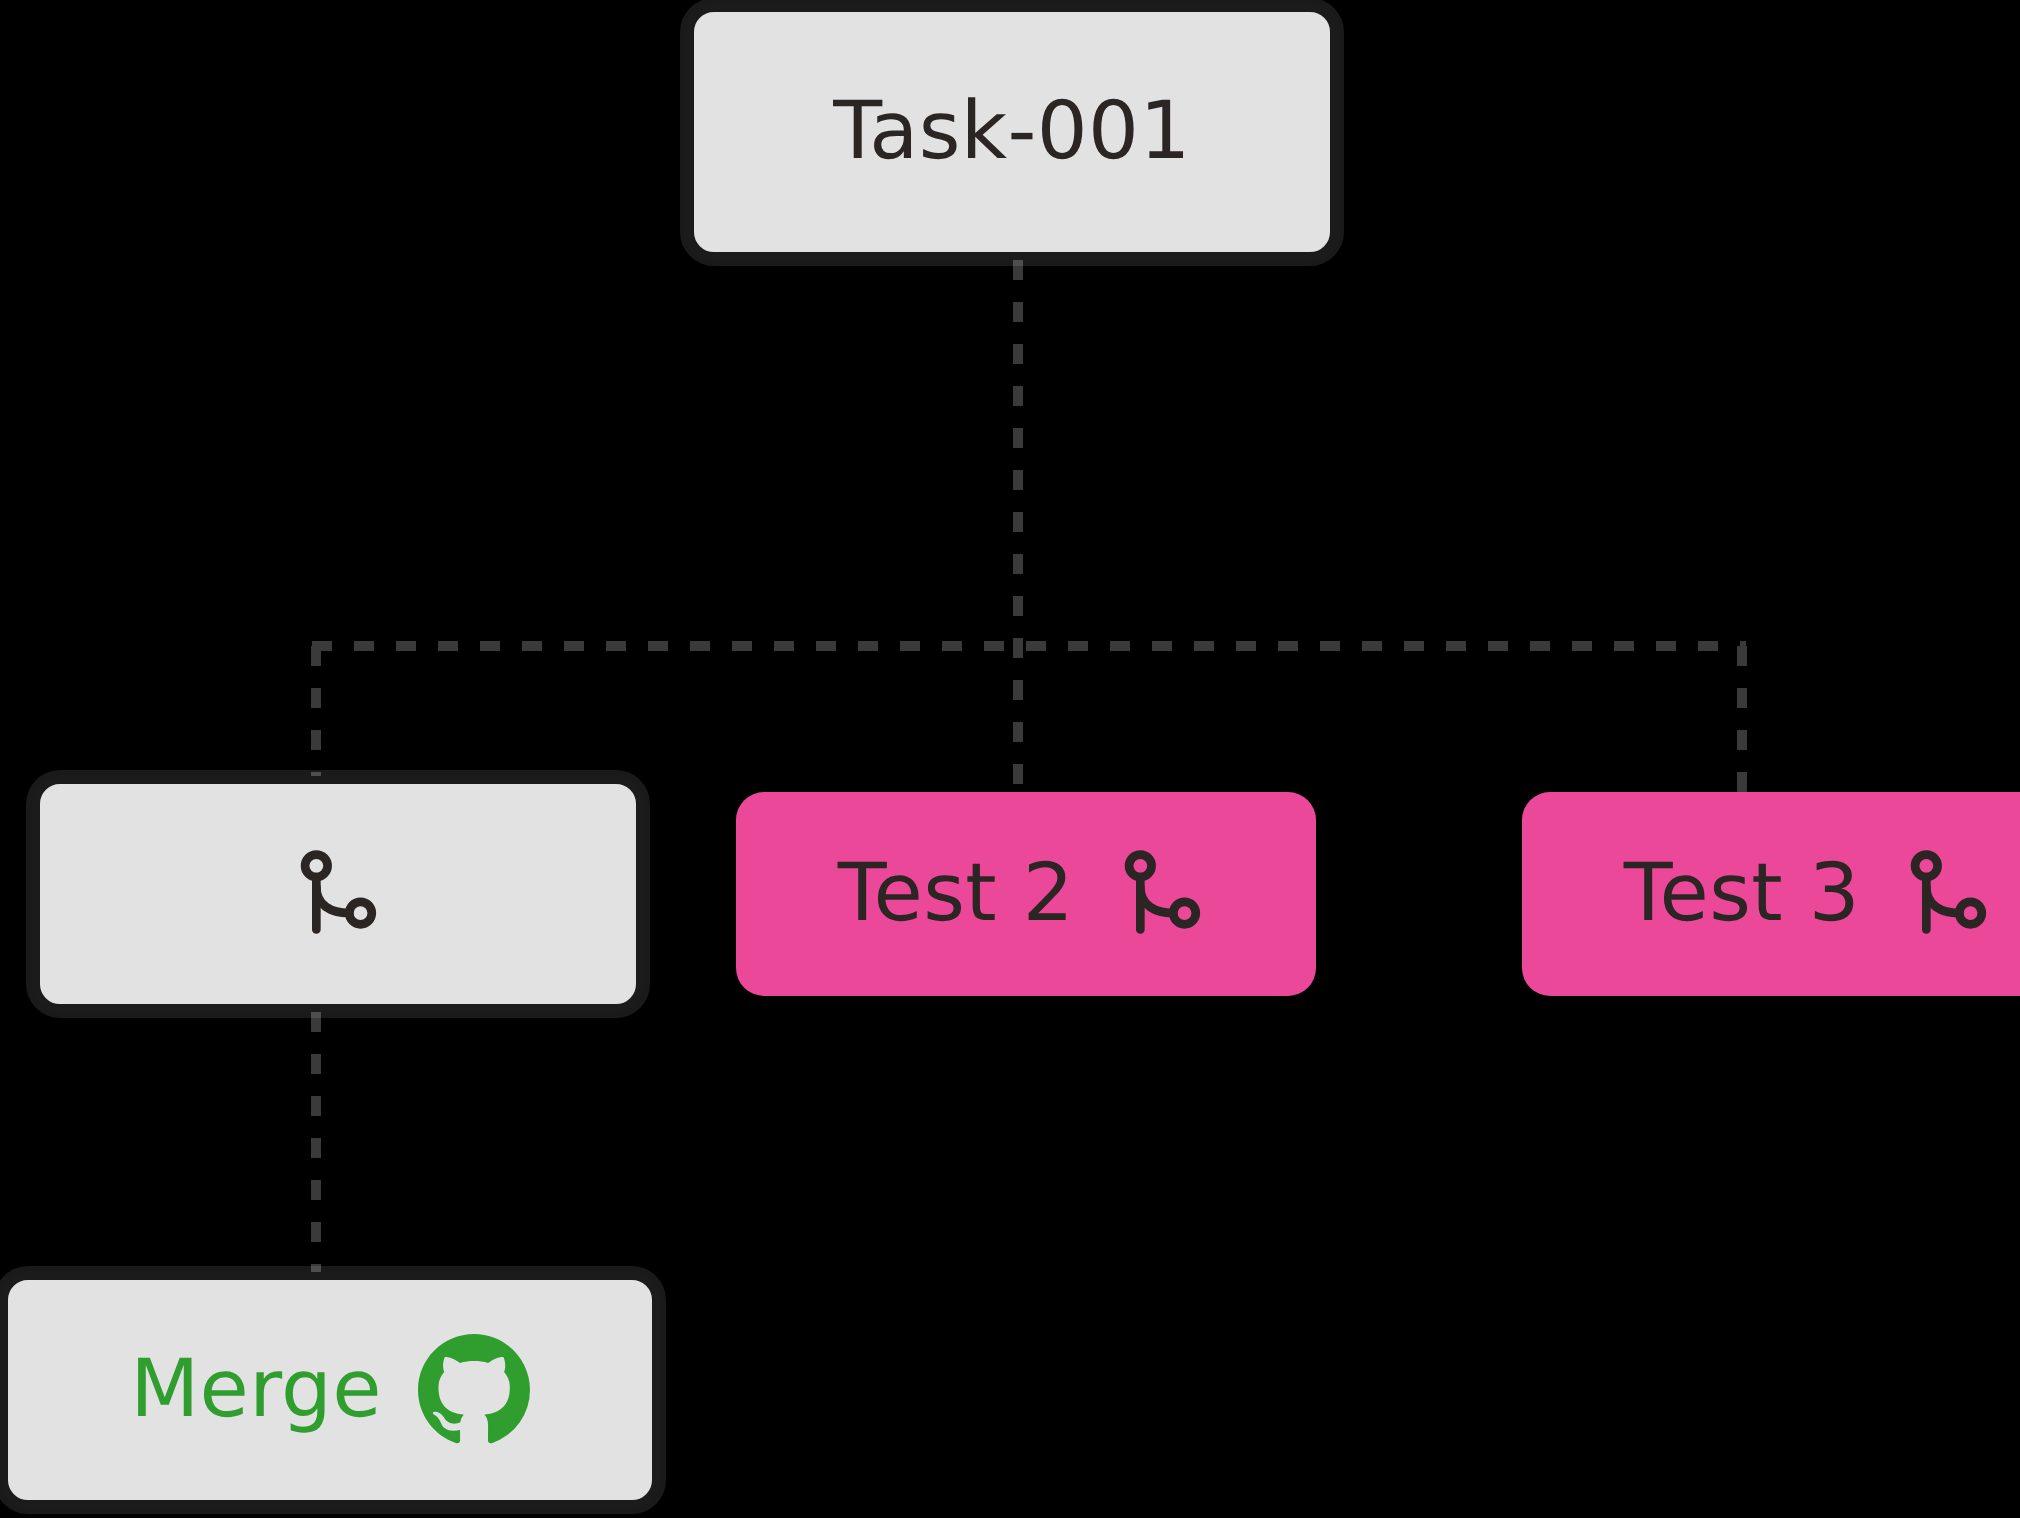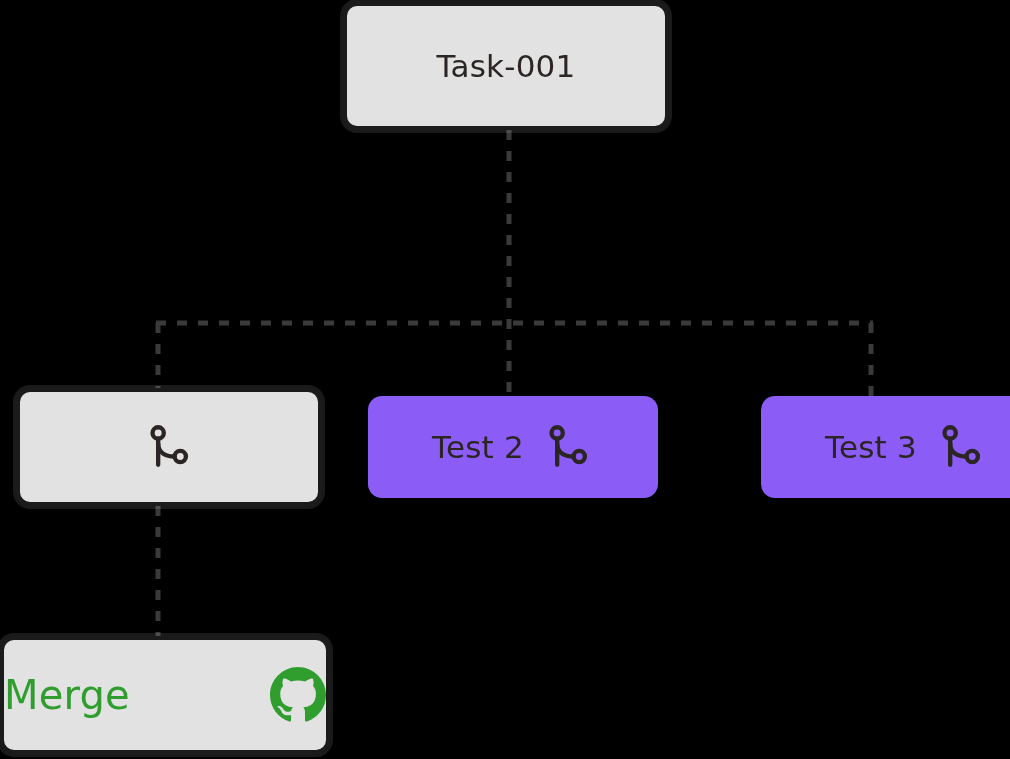"Task-001" .node-label { font-size: 31px -> 40px }
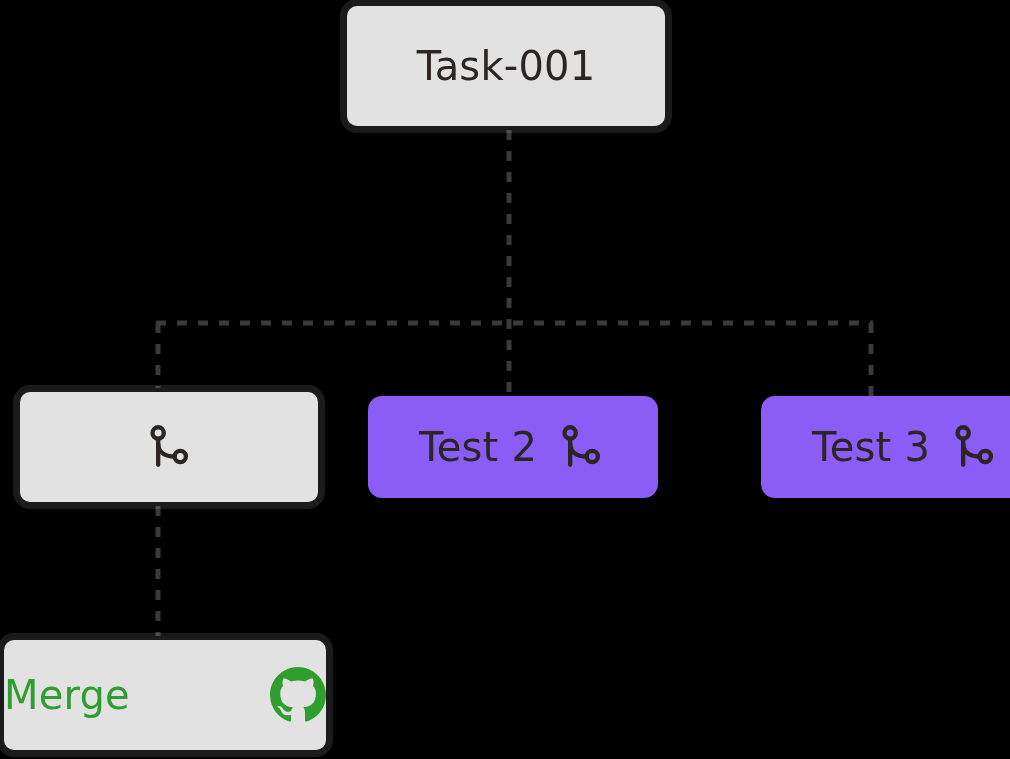"Test 2" .node.plain { background: #8b5cf6 -> #ec4899 }
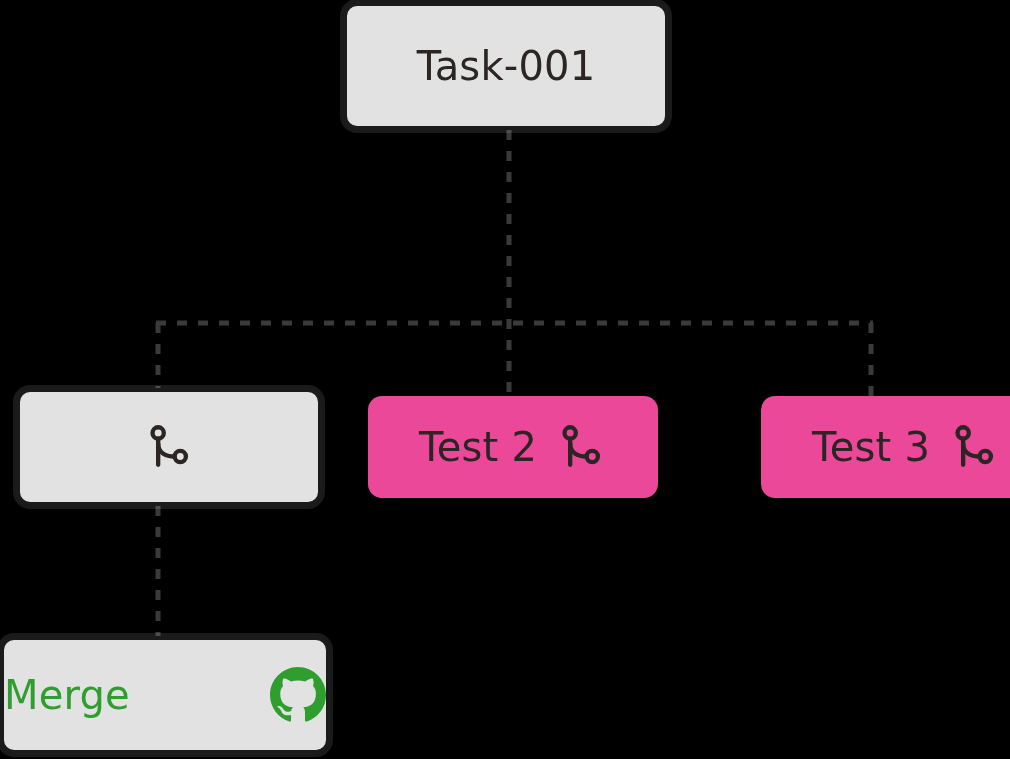"Merge" #node-merge { justify-content: space-between -> none }
